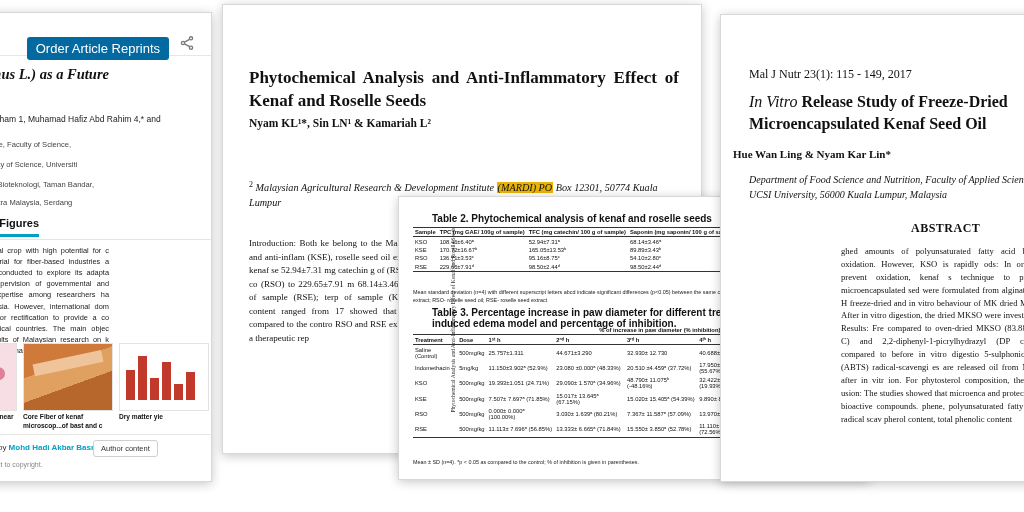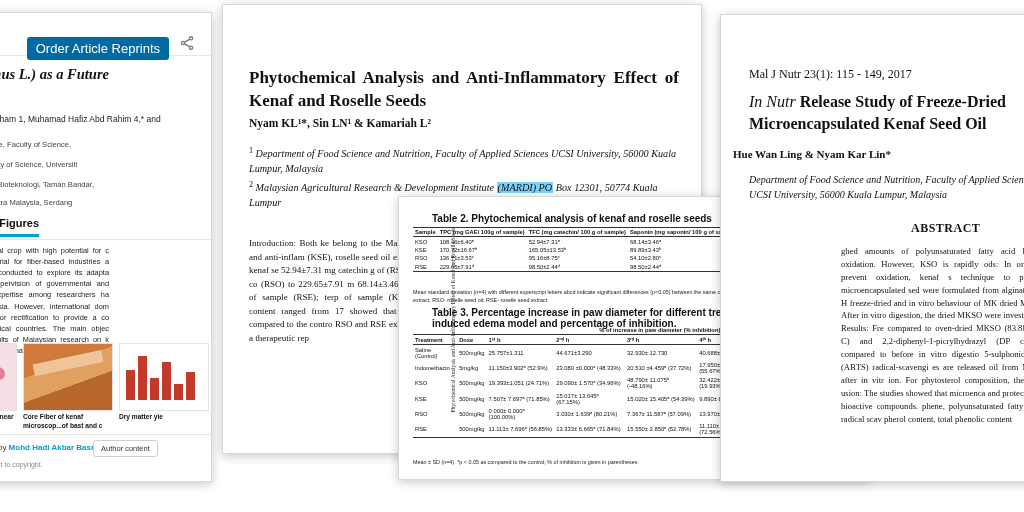"In Nutr" i { text: Nutr -> Vitro }
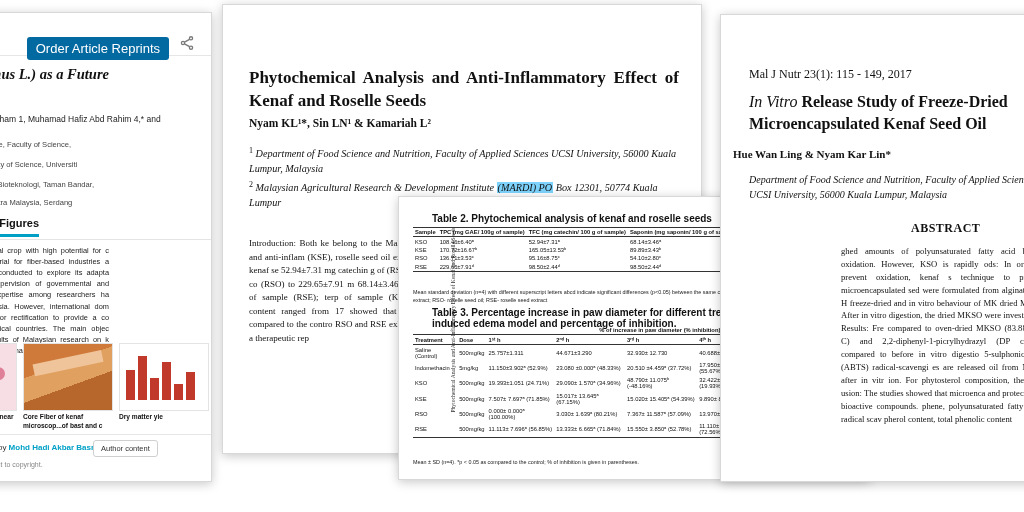"1 Department of Food Science" div.pm-aff { html: <div> <sup>1</sup>&nbsp;<span>Department of Food Science and Nutrition, Faculty of Applied Sciences UCSI University, 56000 Kuala Lumpur, Malaysia</span> </div> -> none }
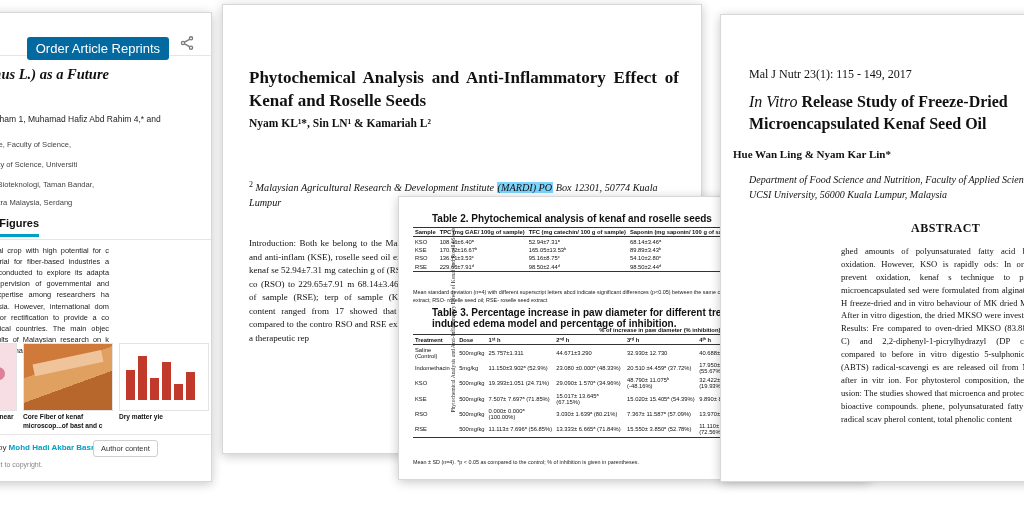"(MARDI) PO" .hl { background: #7dd3fc -> #eab308 }
